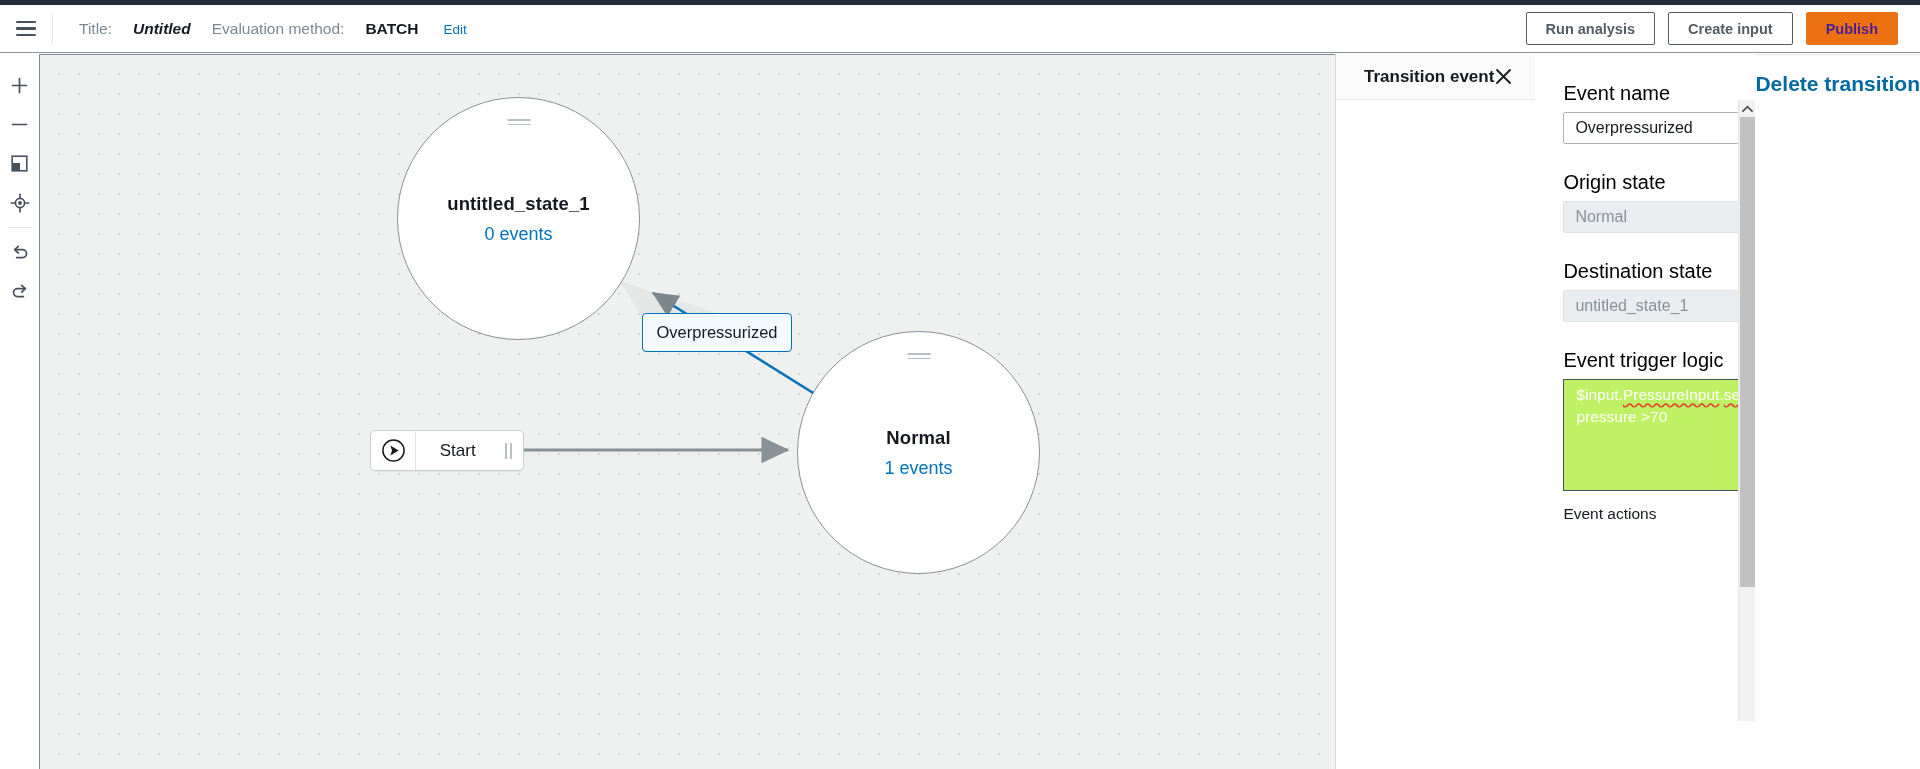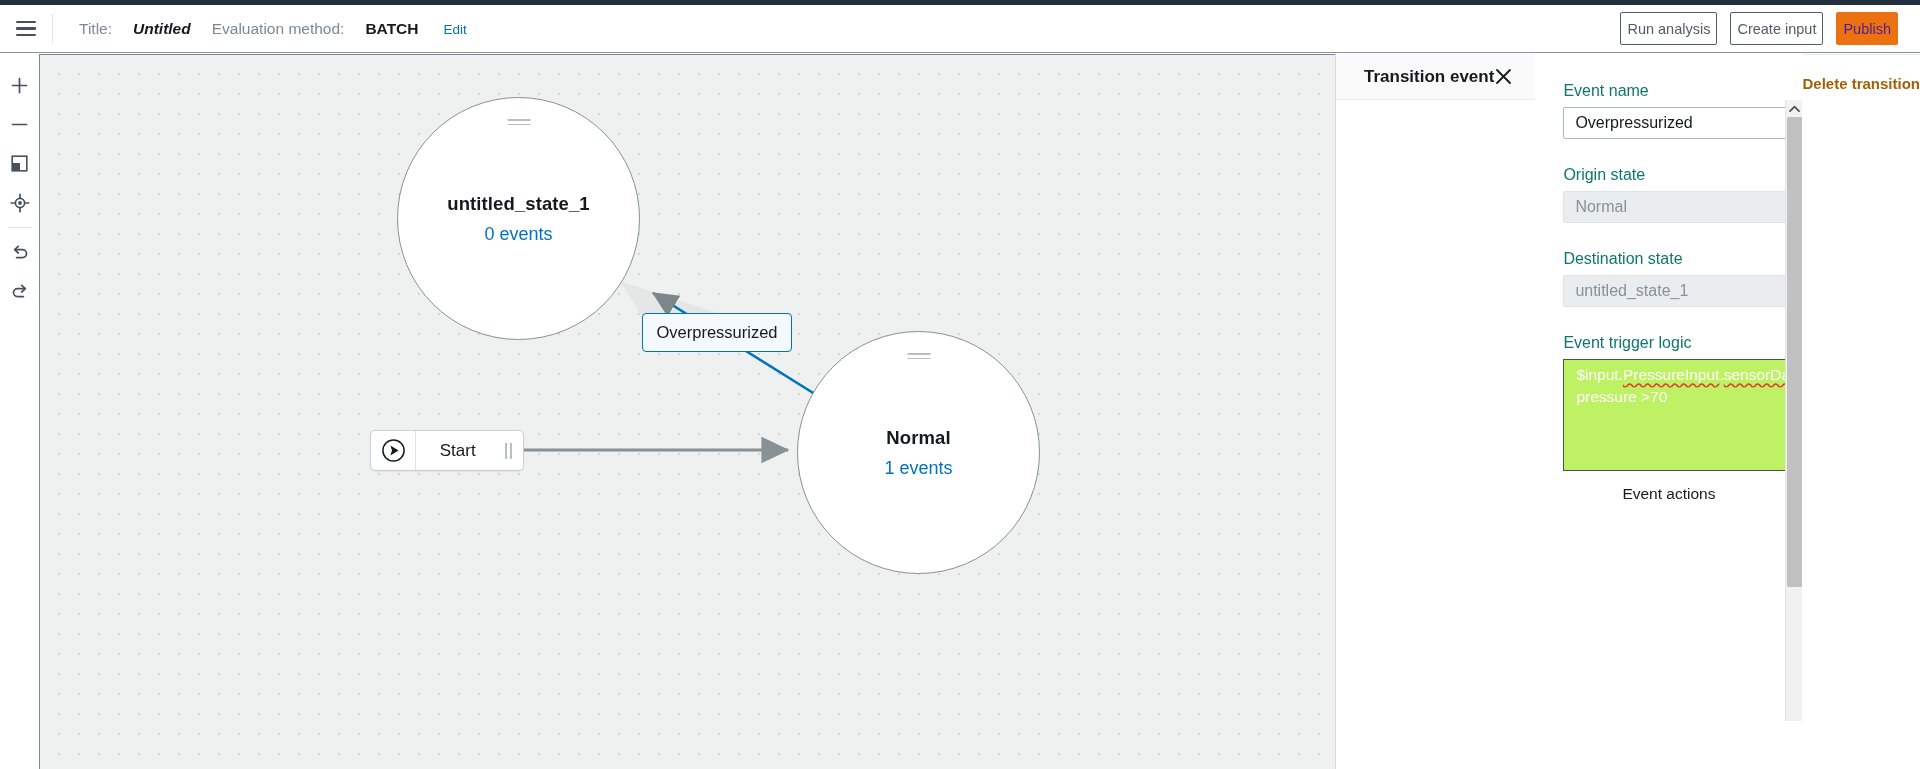"Run analysis" .btn { font-weight: normal -> bold; padding: 0 6px -> 0 19px }
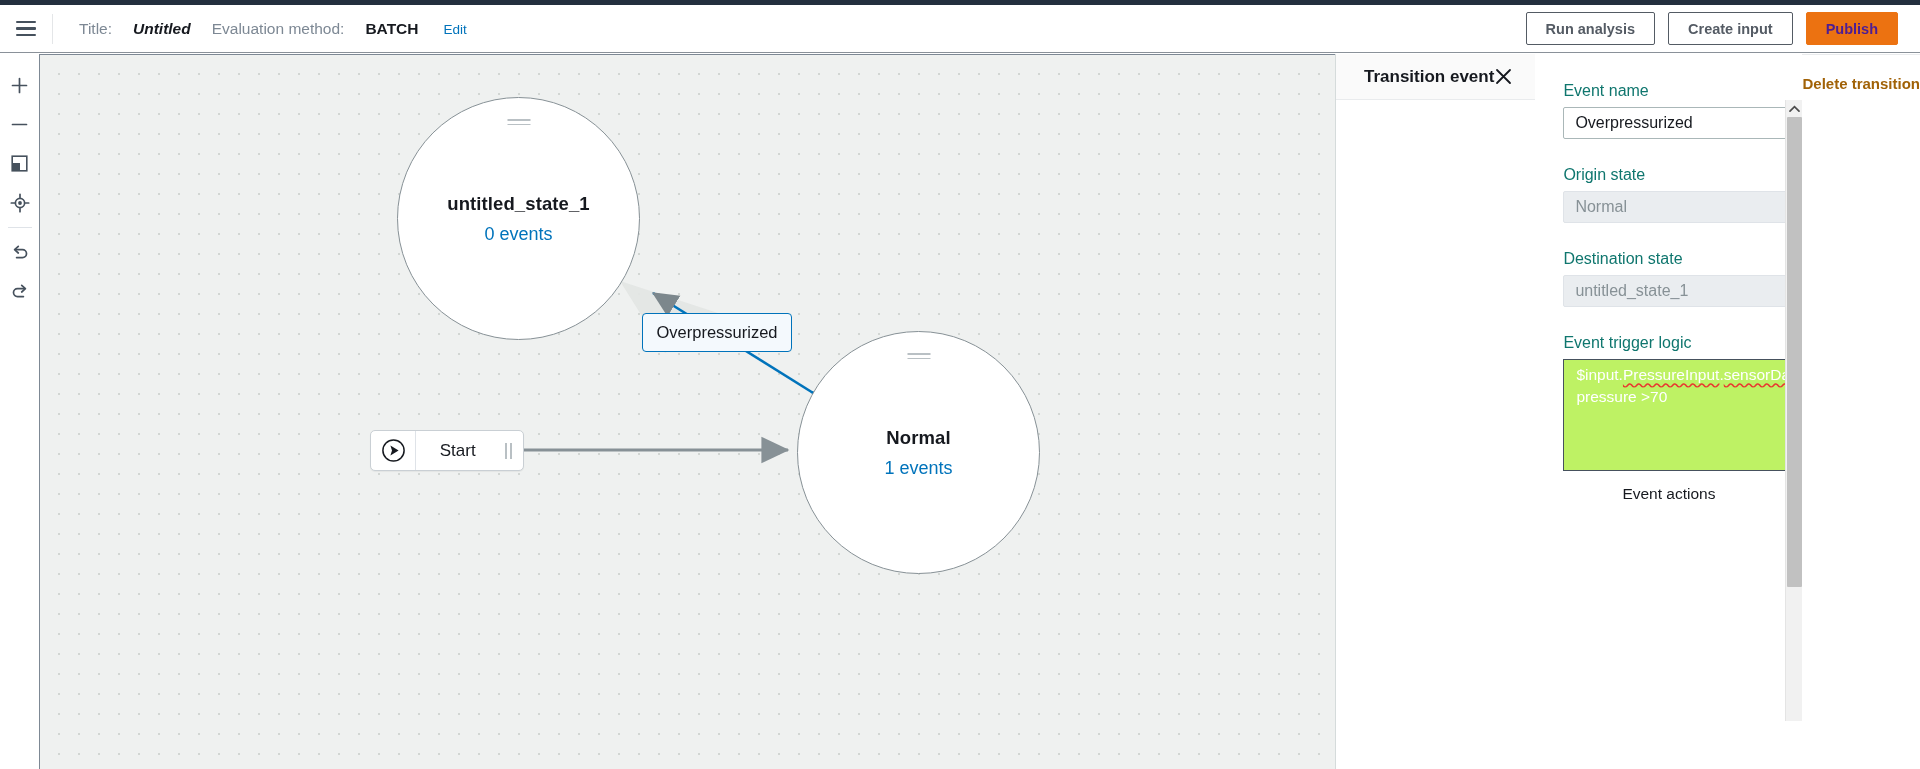"Event name" .field-label { color: #0f766e -> #000000; font-size: 16px -> 20px }
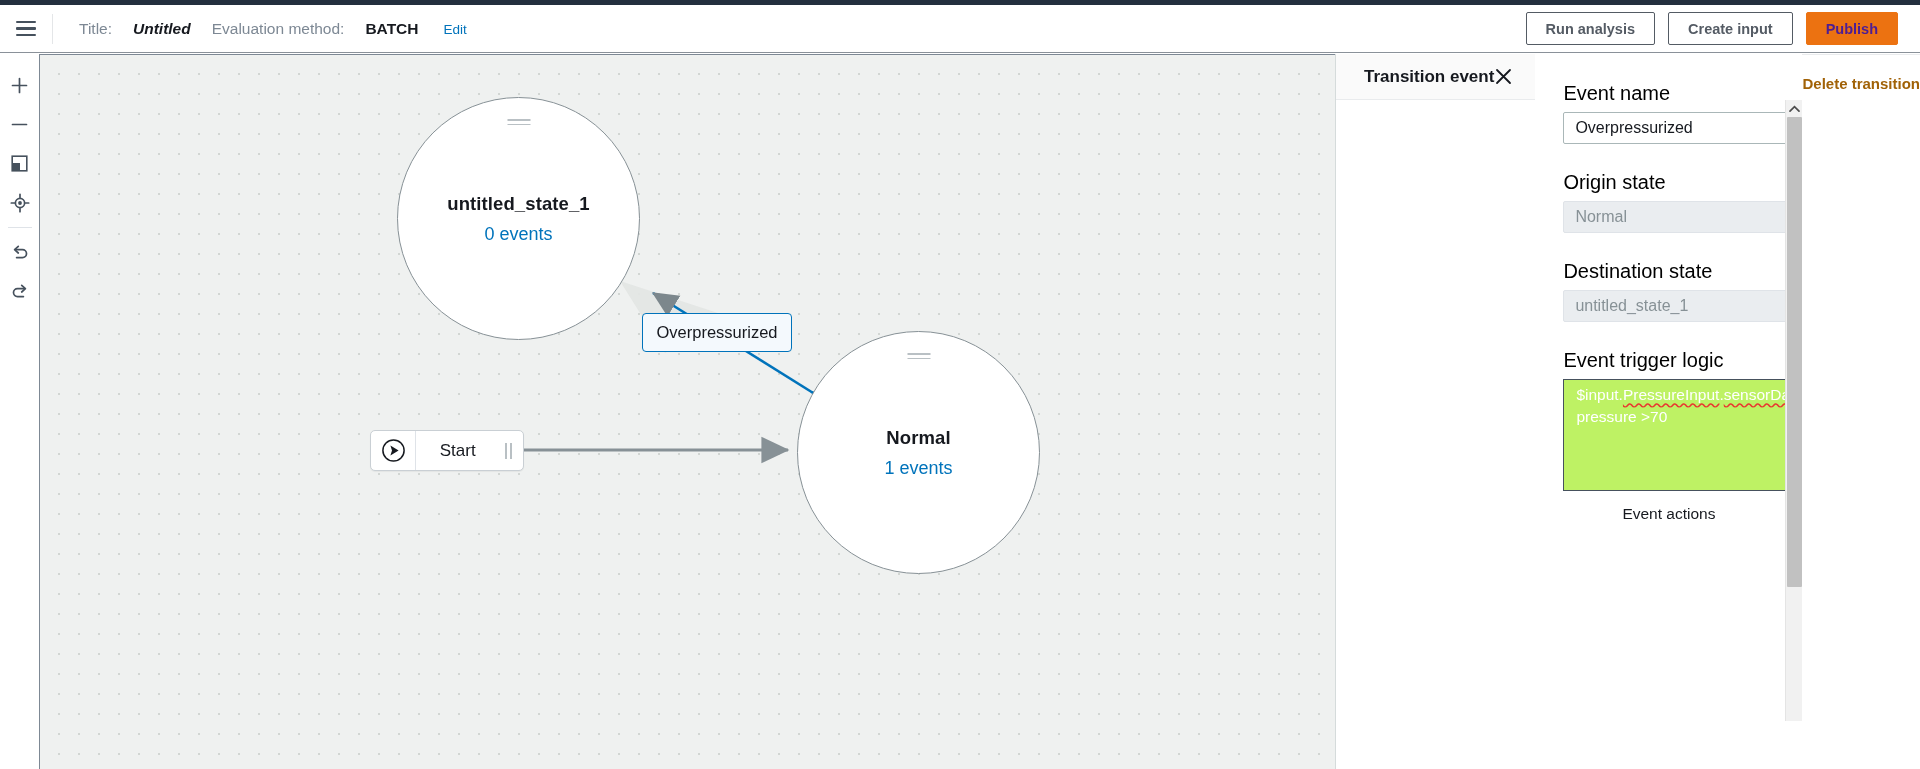"Delete transition" .delete-link { color: #a16207 -> #0369a1; font-size: 15px -> 21px }
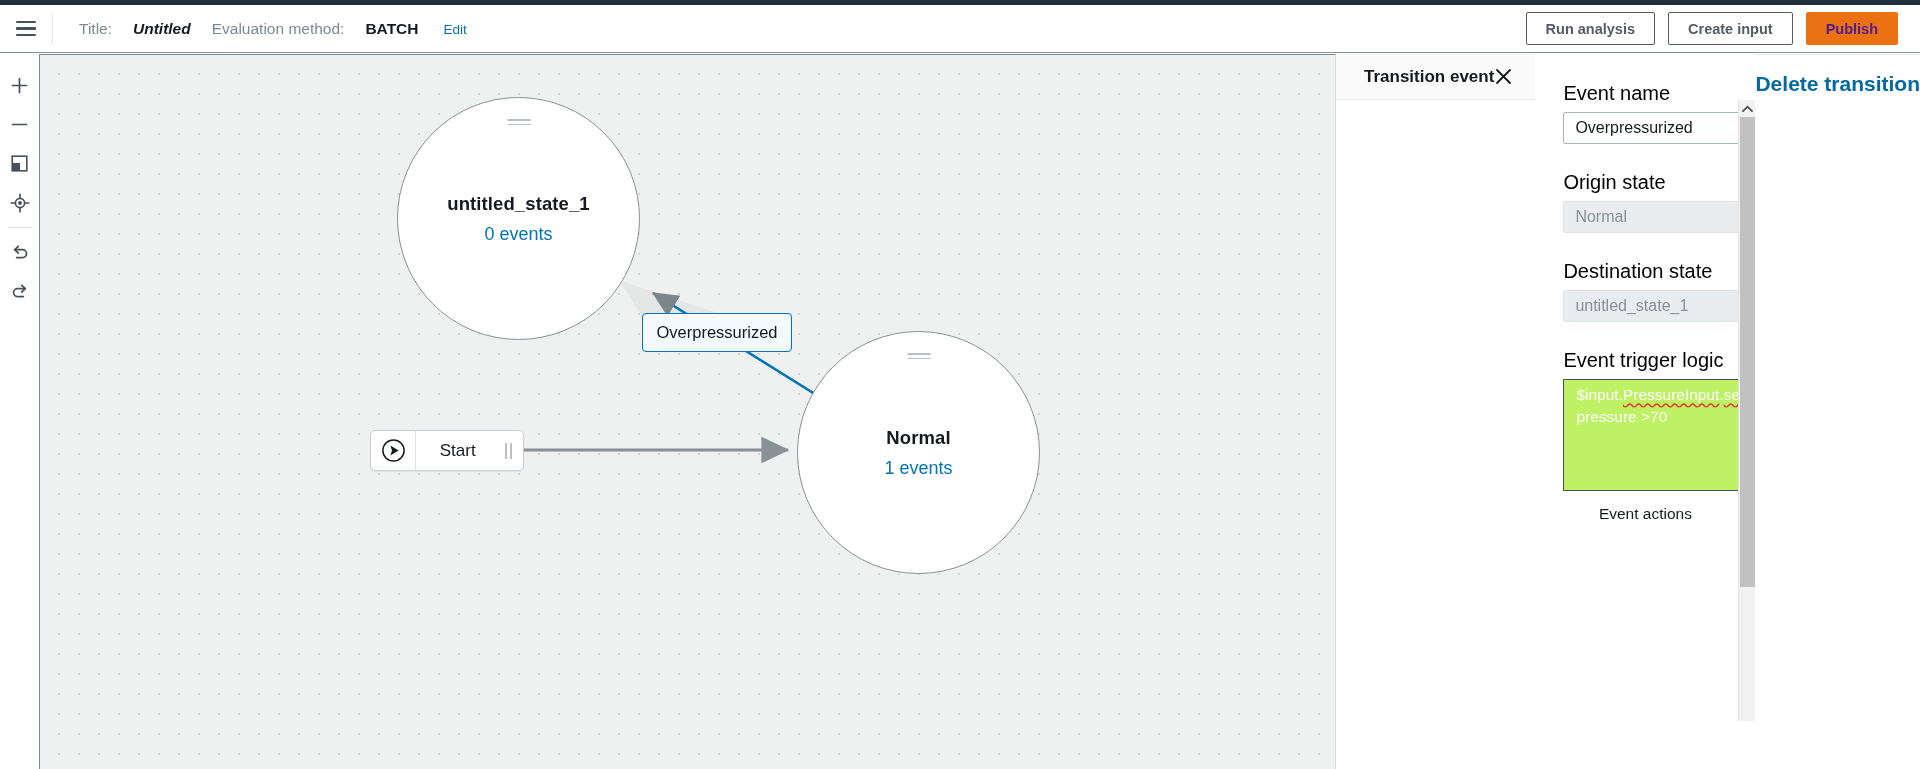"Event actions" .event-actions-label { text-align: center -> none }
